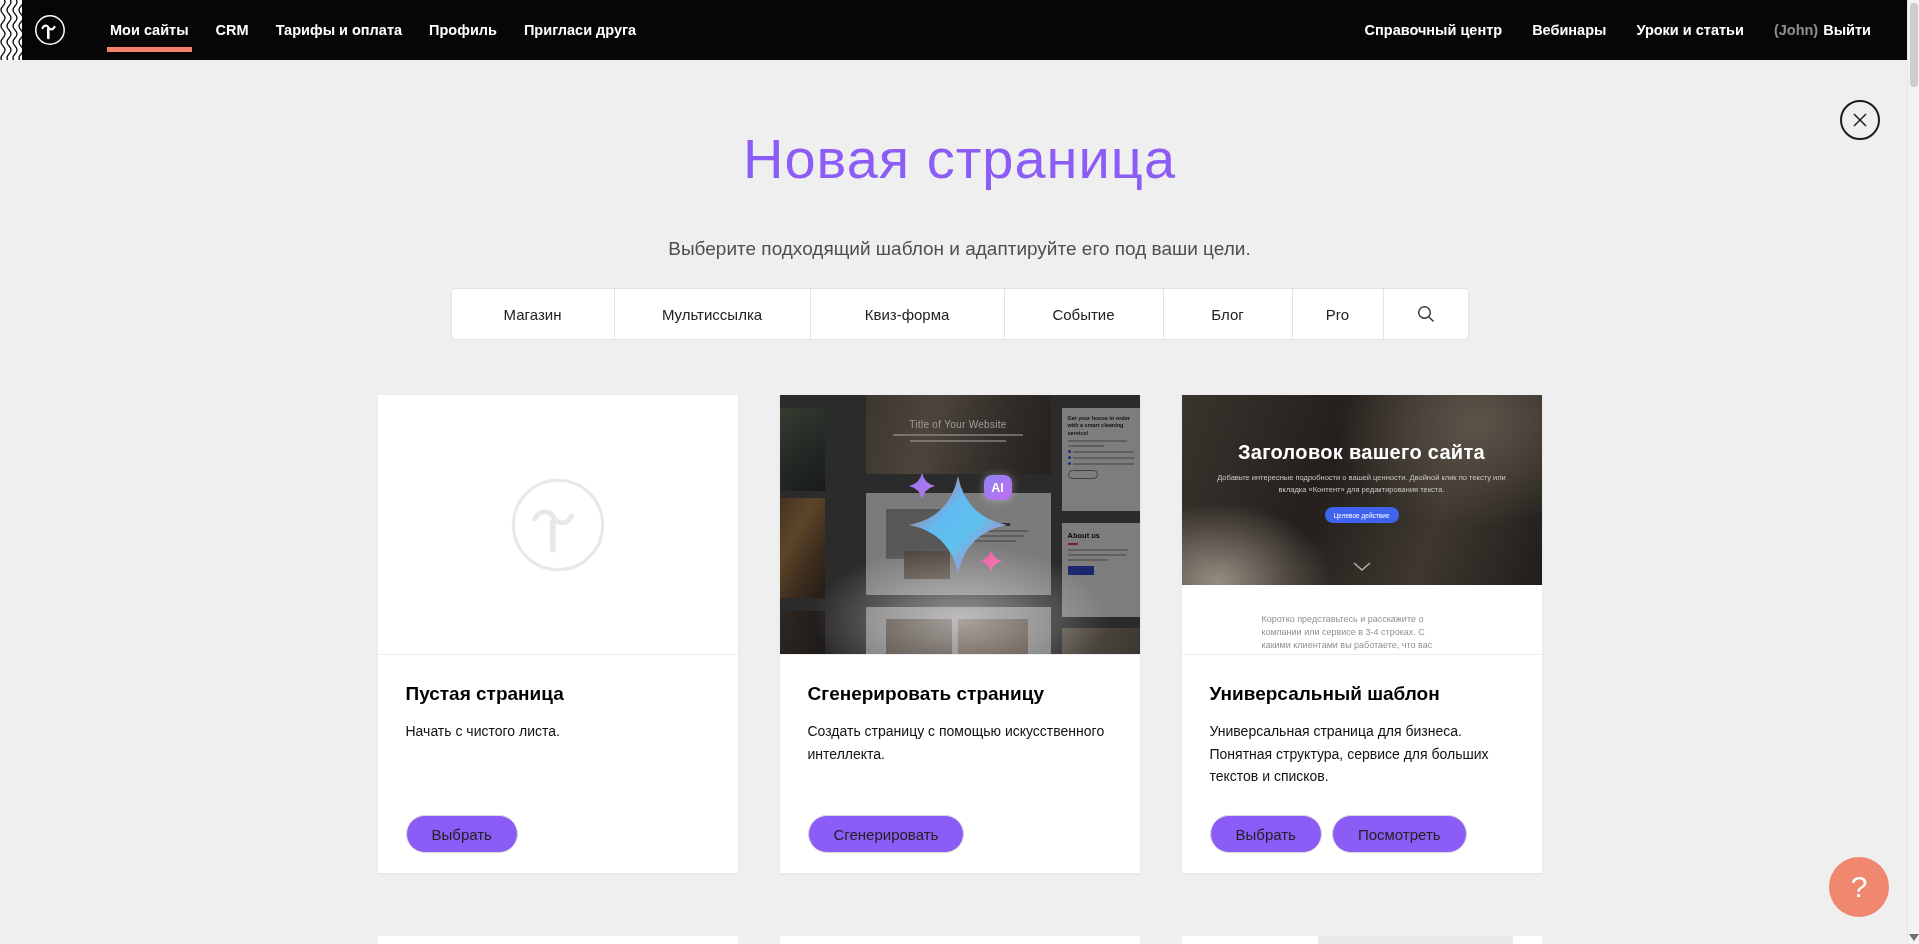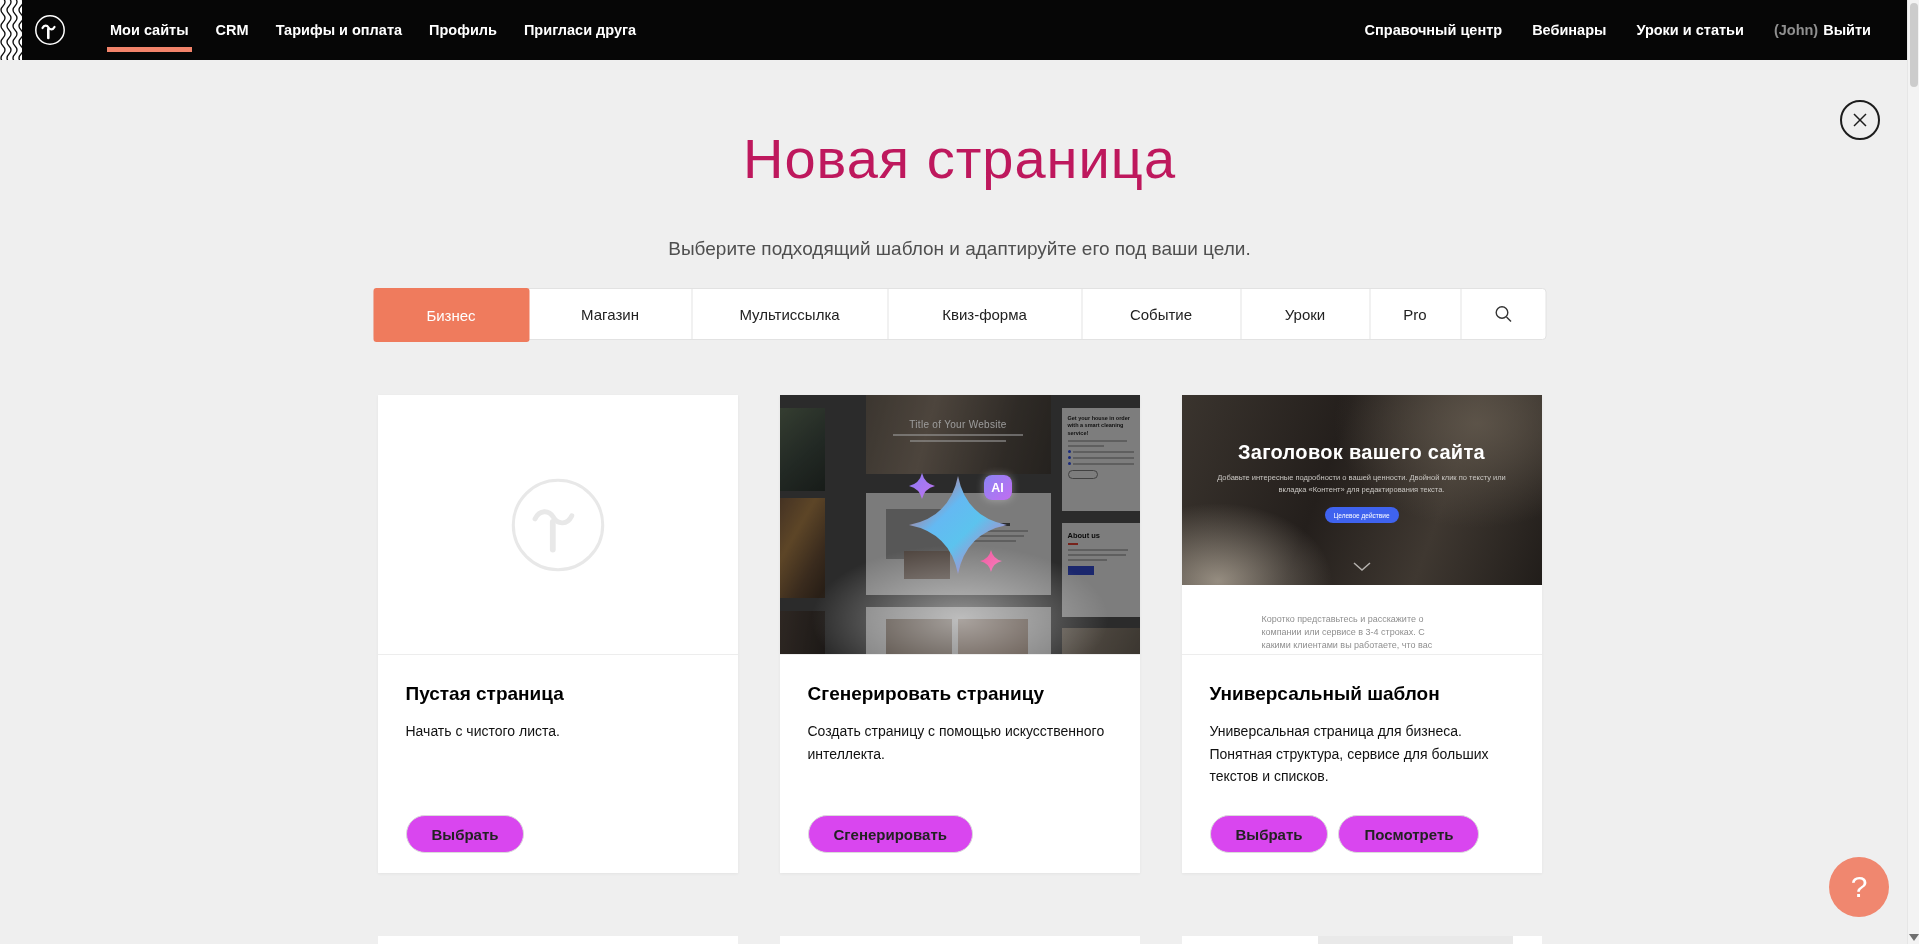"Новая страница" .page-title { color: #be185d -> #8b5cf6 }
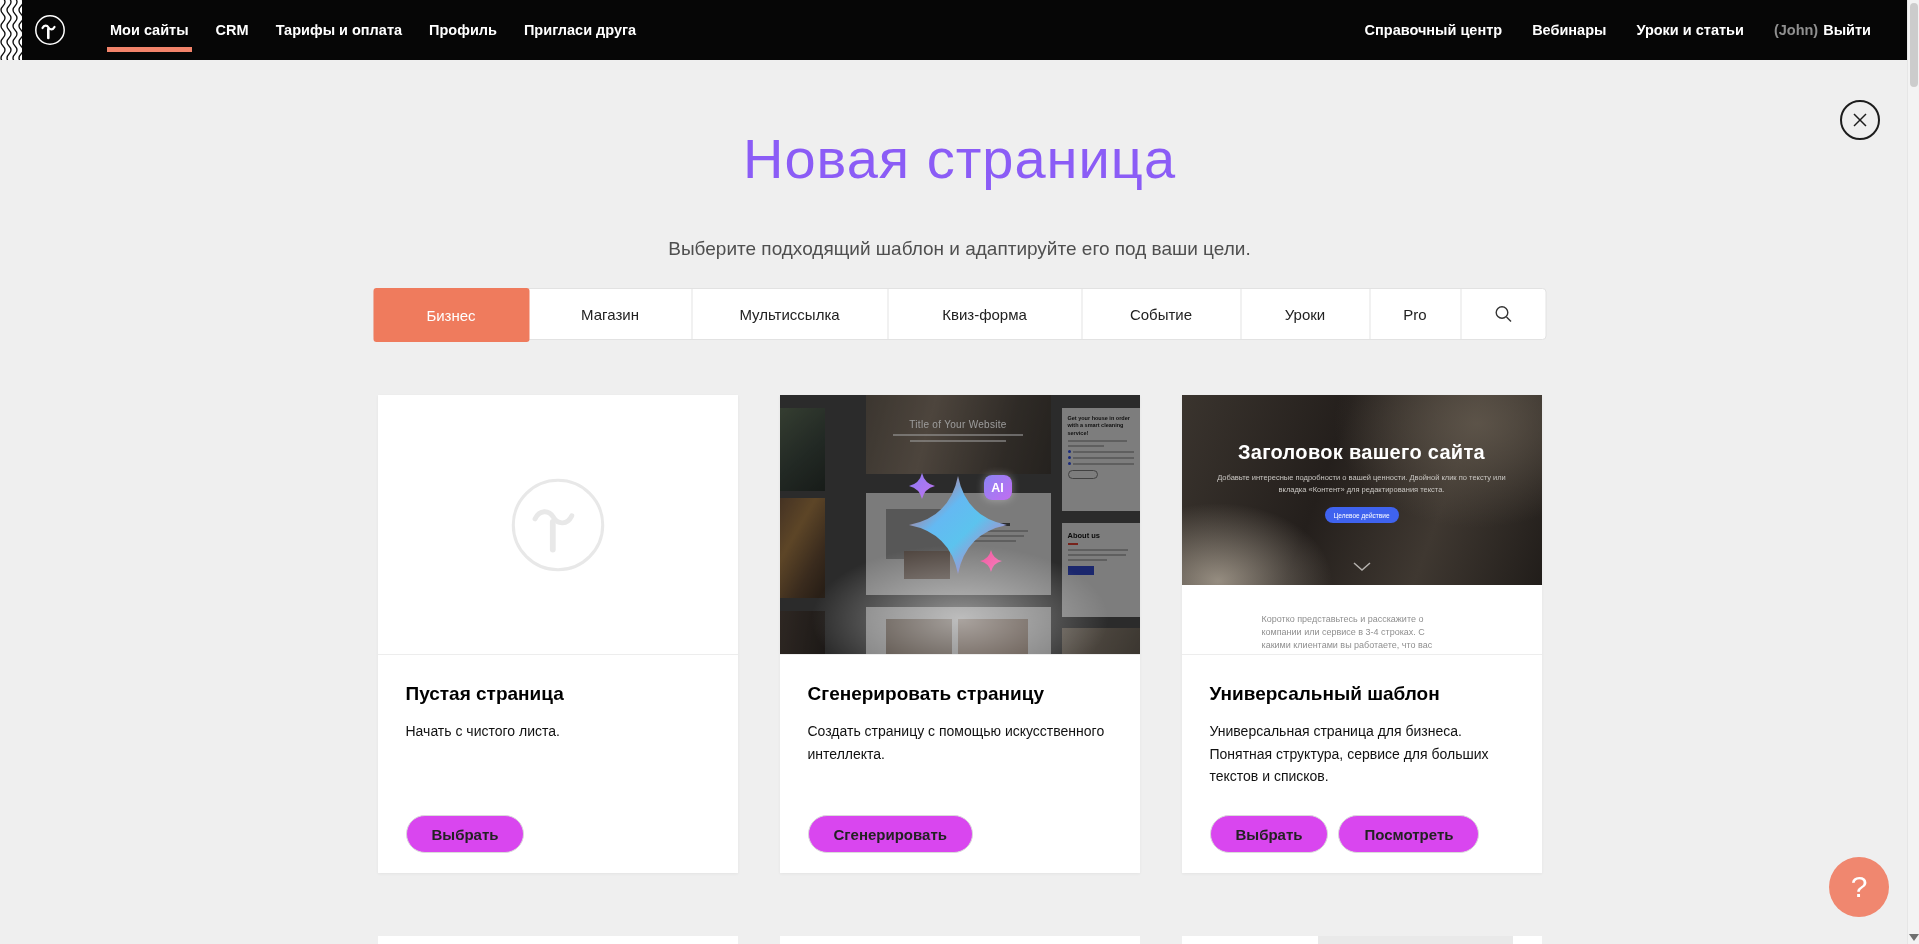"Бизнес" div.tab { html: <div>Бизнес</div> -> none }
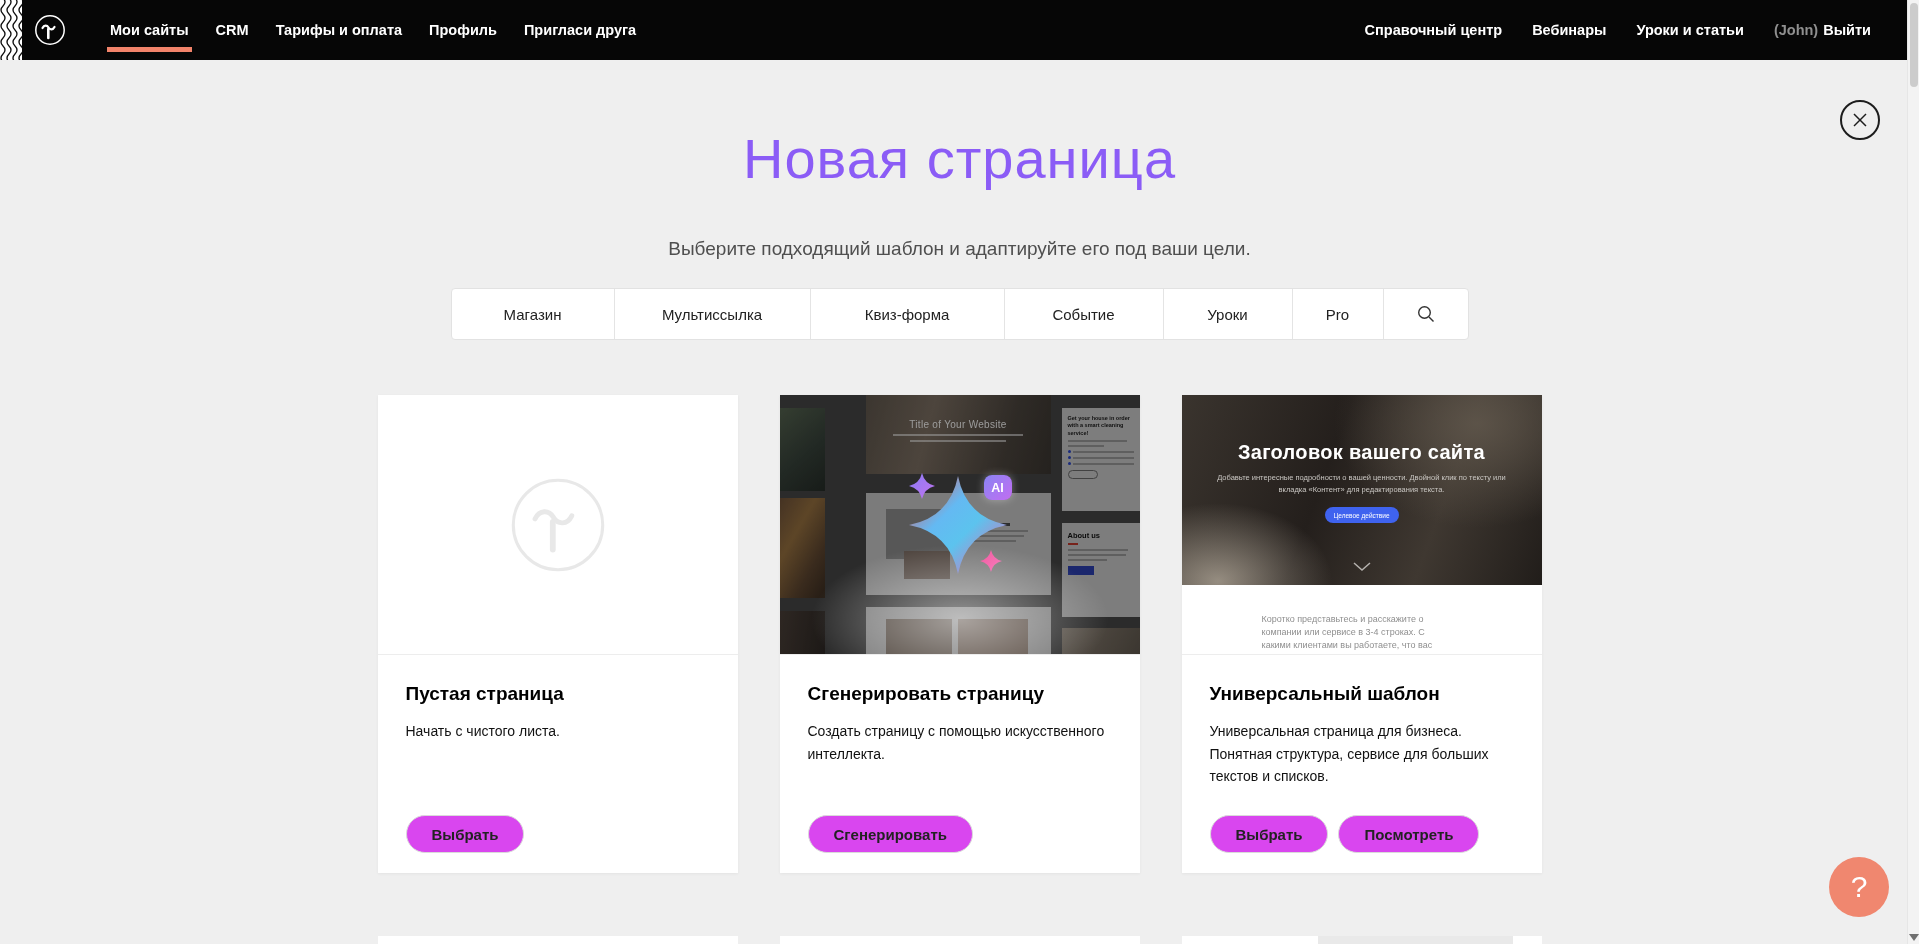"Уроки" div.tab { text: Уроки -> Блог }
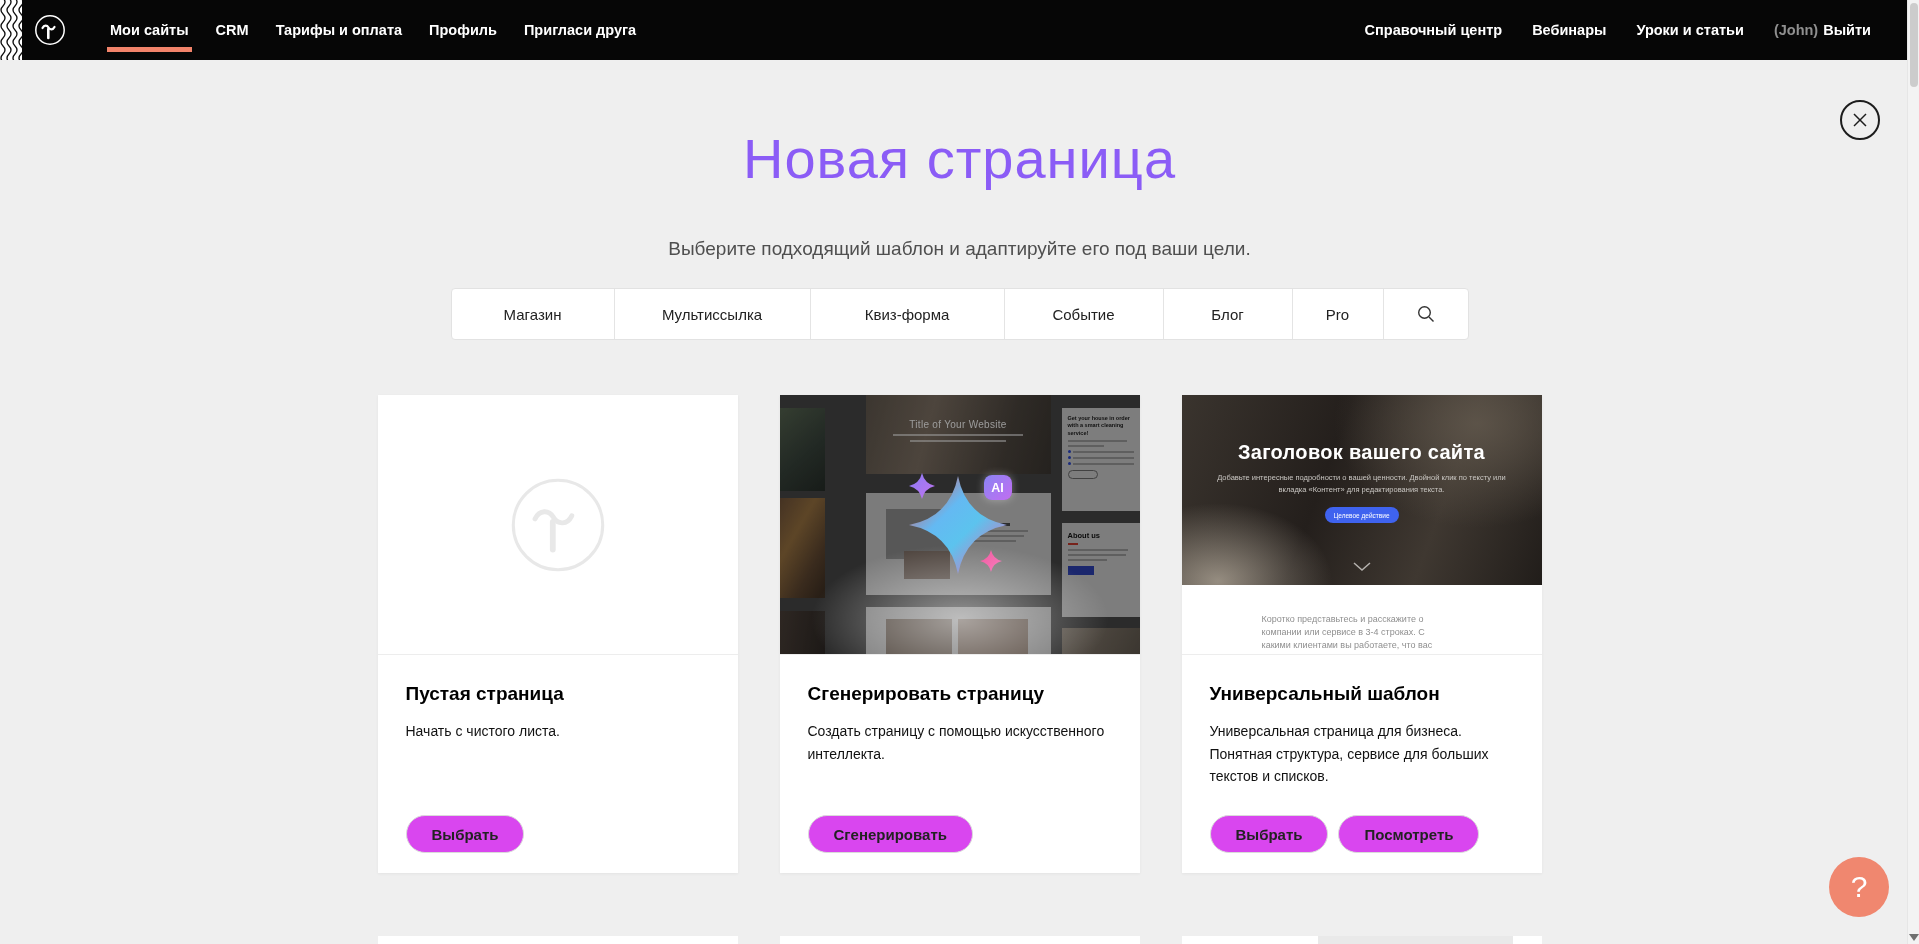"Выбрать" .pill-btn { background: #d946ef -> #8b5cf6; font-weight: bold -> none }
